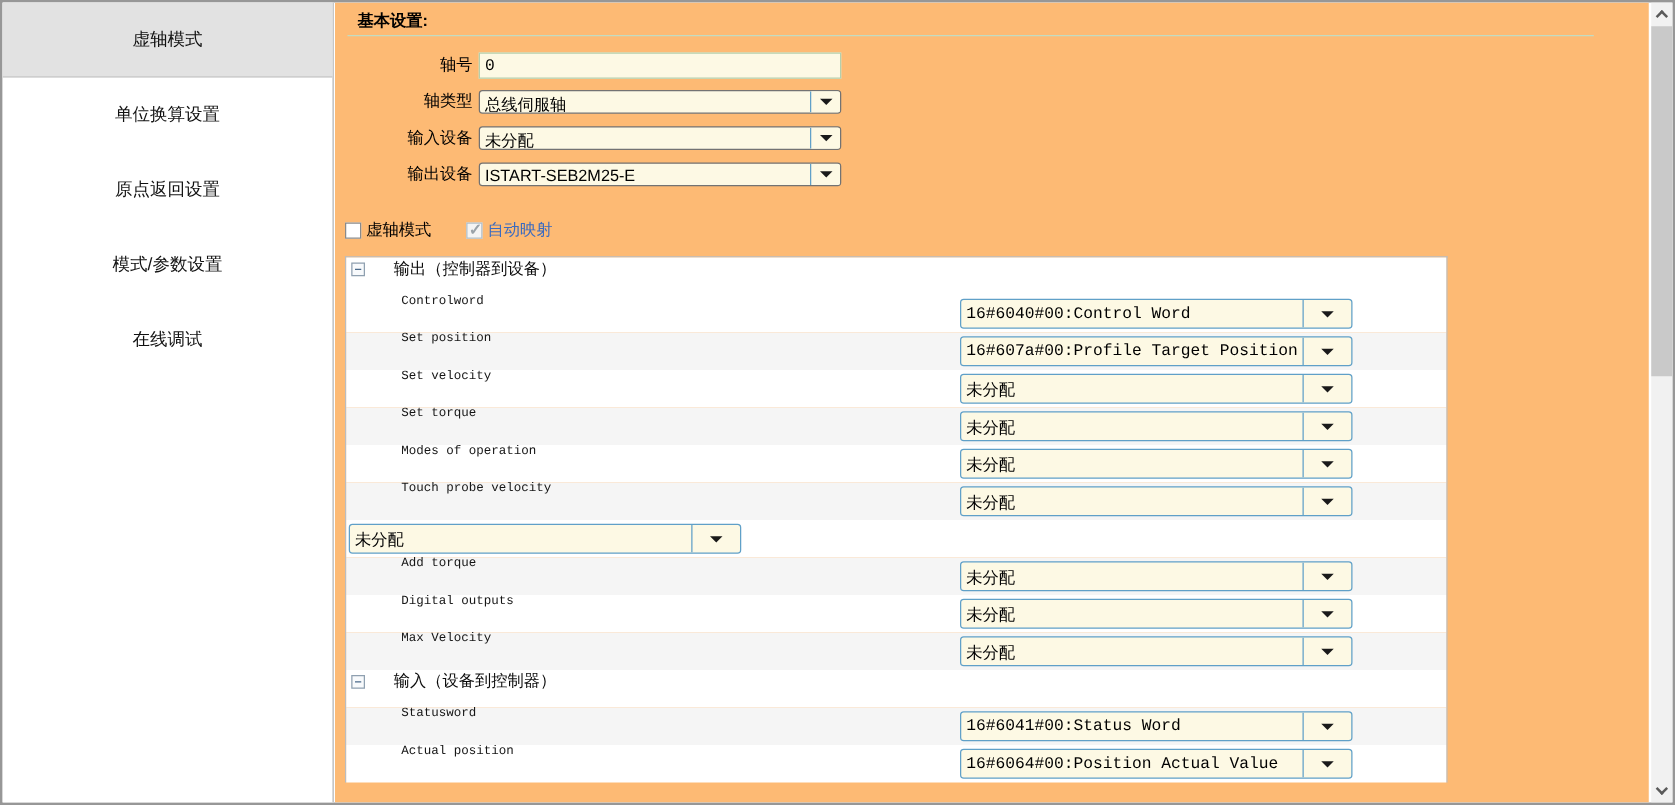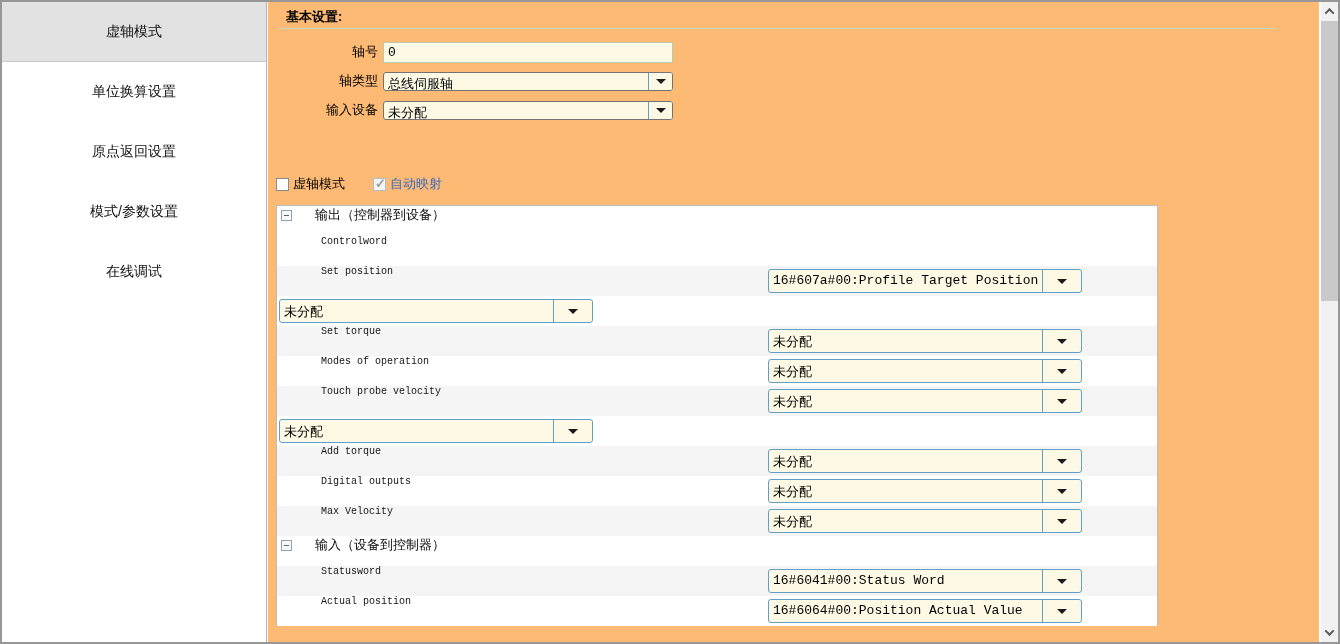"输出设备" div.frow { html: none -> <div> <div>输出设备</div> <div> <div>ISTART-SEB2M25-E</div> <div> <div></div> </div> </div> </div> }
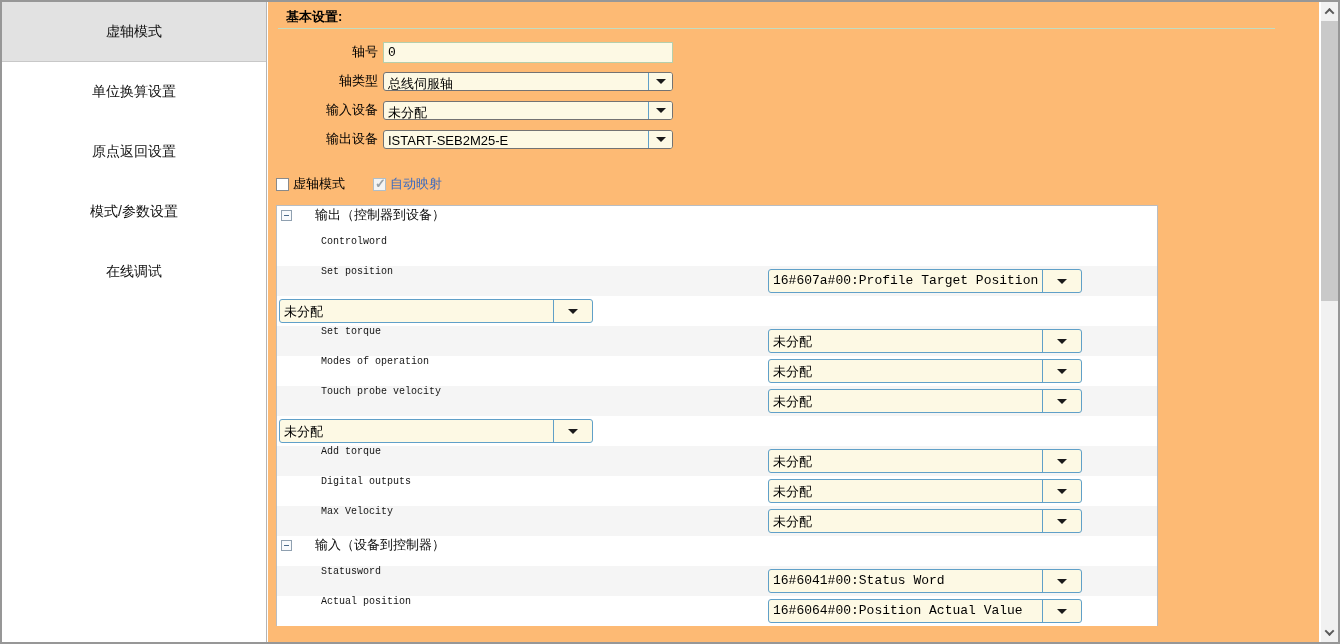"16#6040#00:Control Word" div.val-cell { html: none -> <div> <div> <div>16#6040#00:Control Word</div> <div> <div></div> </div> </div> </div> }
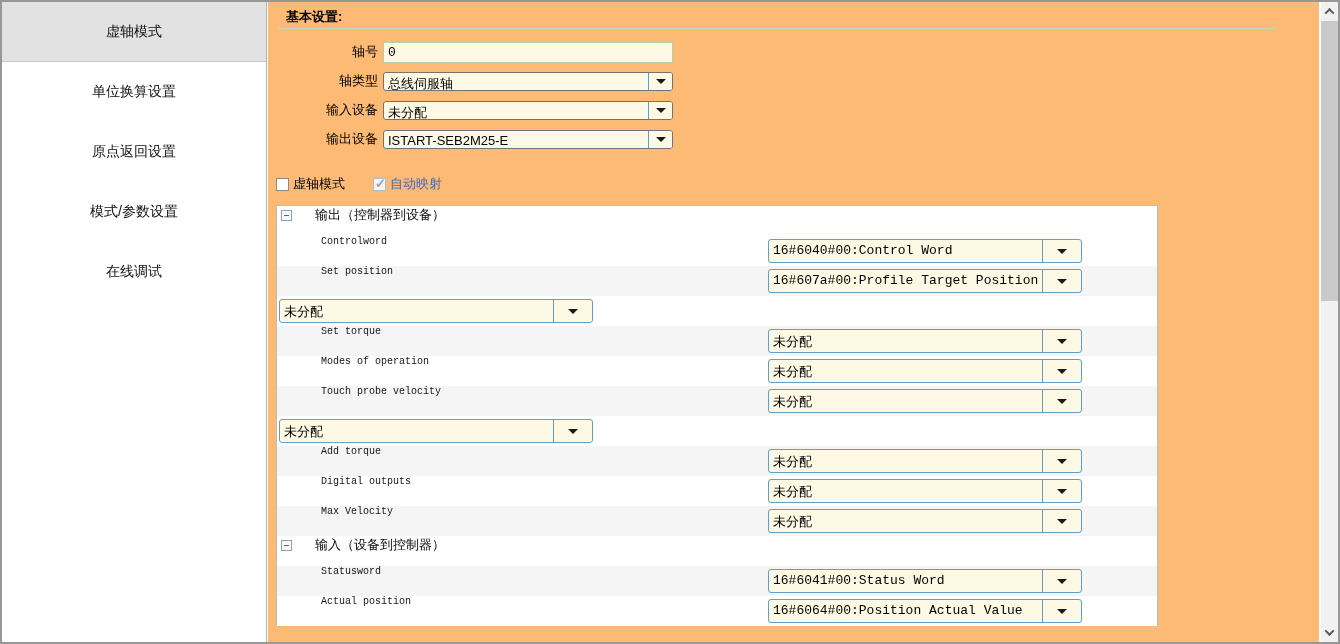"Set velocity" div.name-cell { html: none -> <div> <div>Set velocity</div> </div> }
